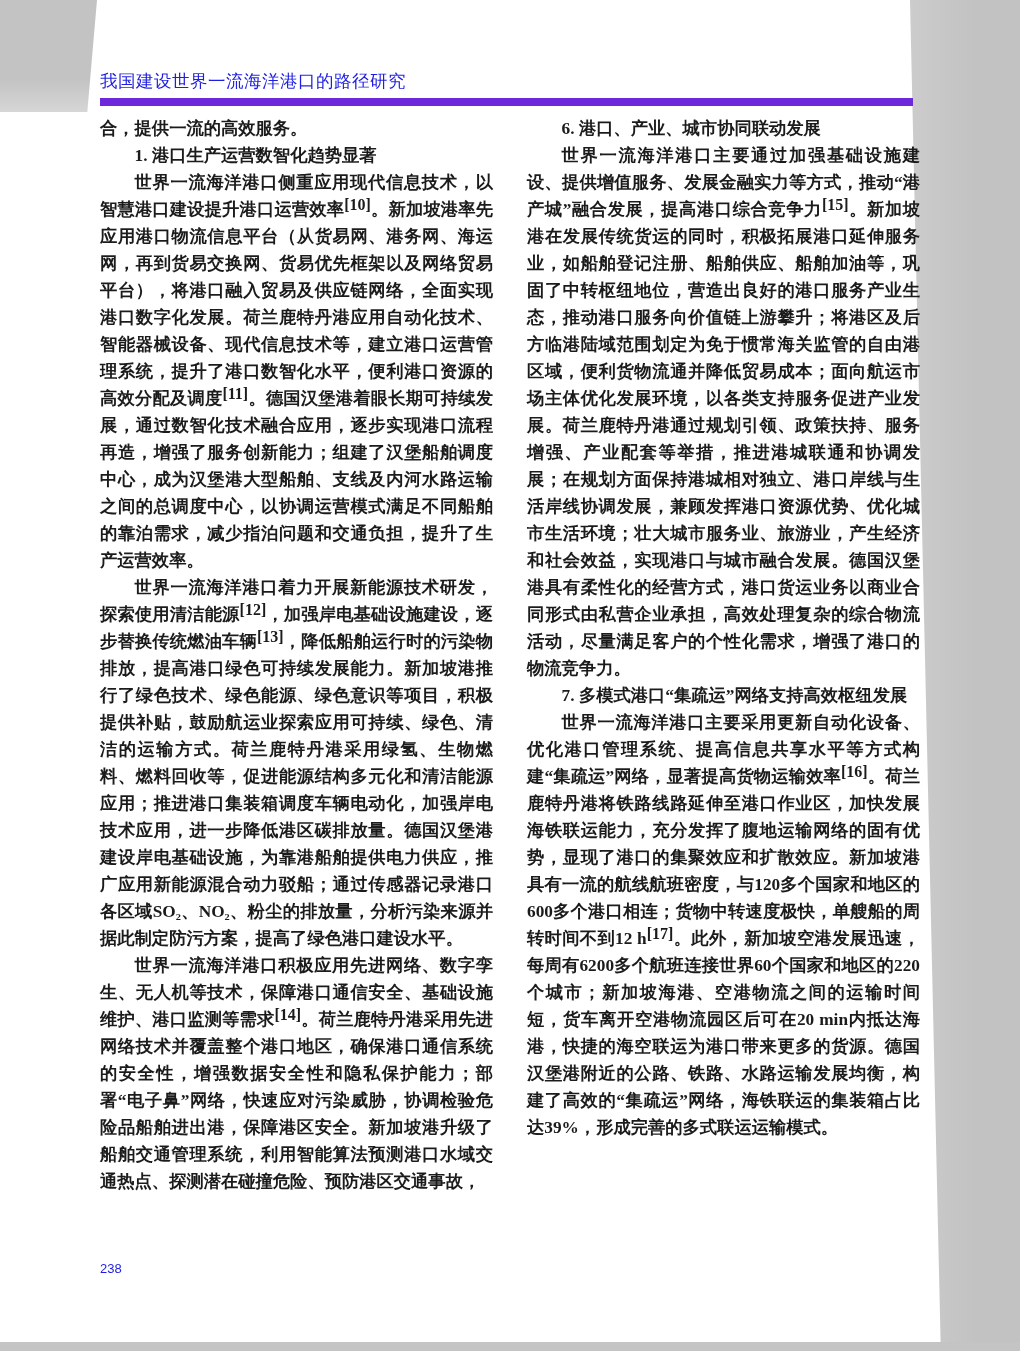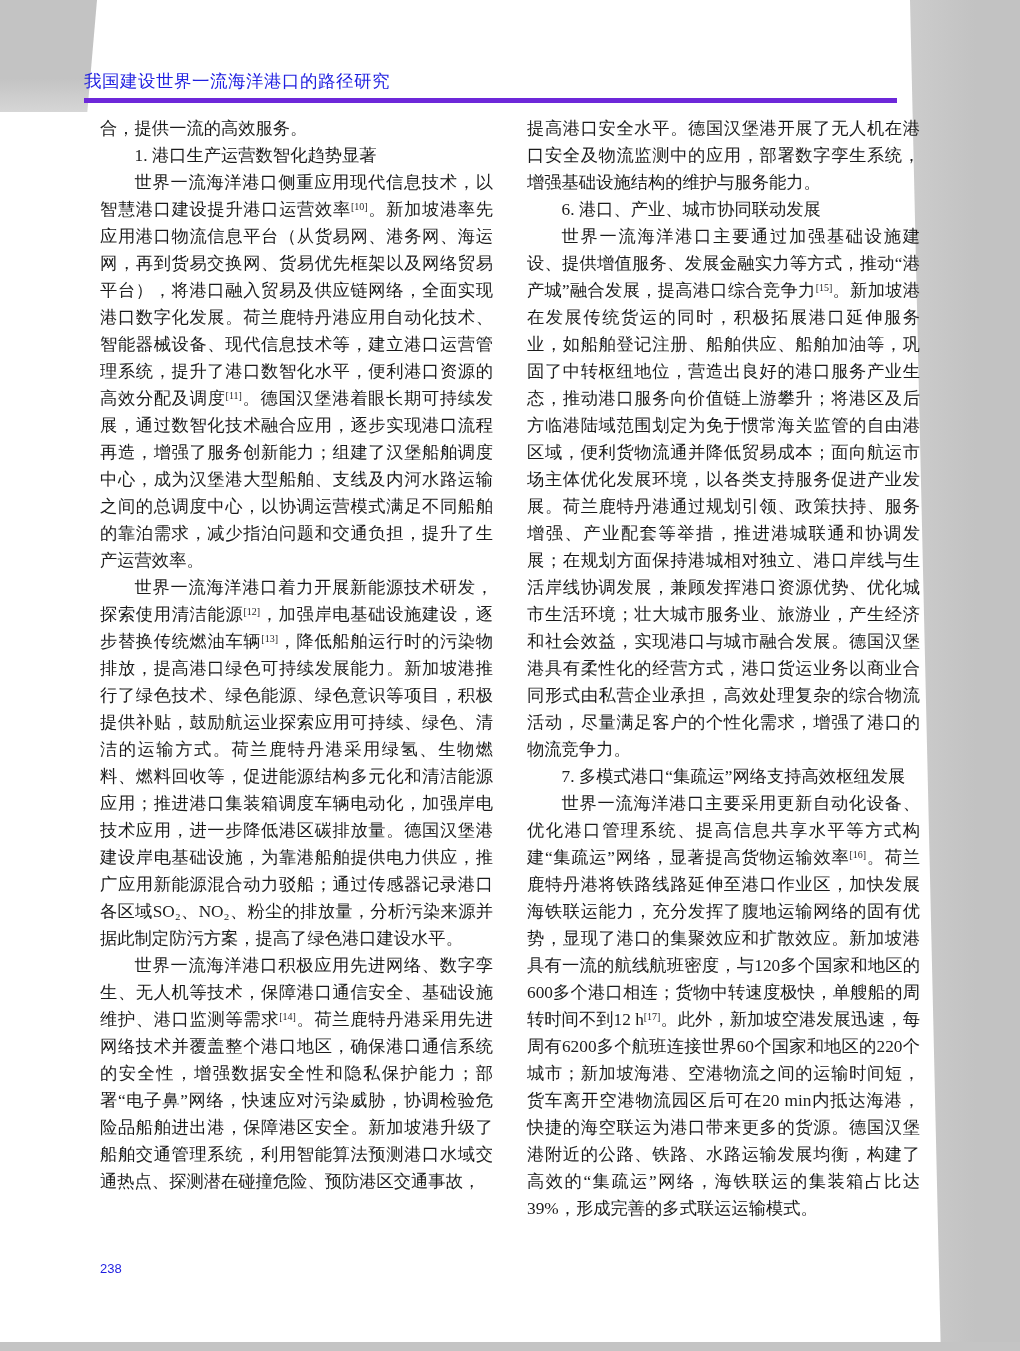"我国建设世界一流海洋港口的路径研究" .header { border-bottom: 5px solid #6d28d9 -> 8px solid #6d28d9; left: 84px -> 100px }
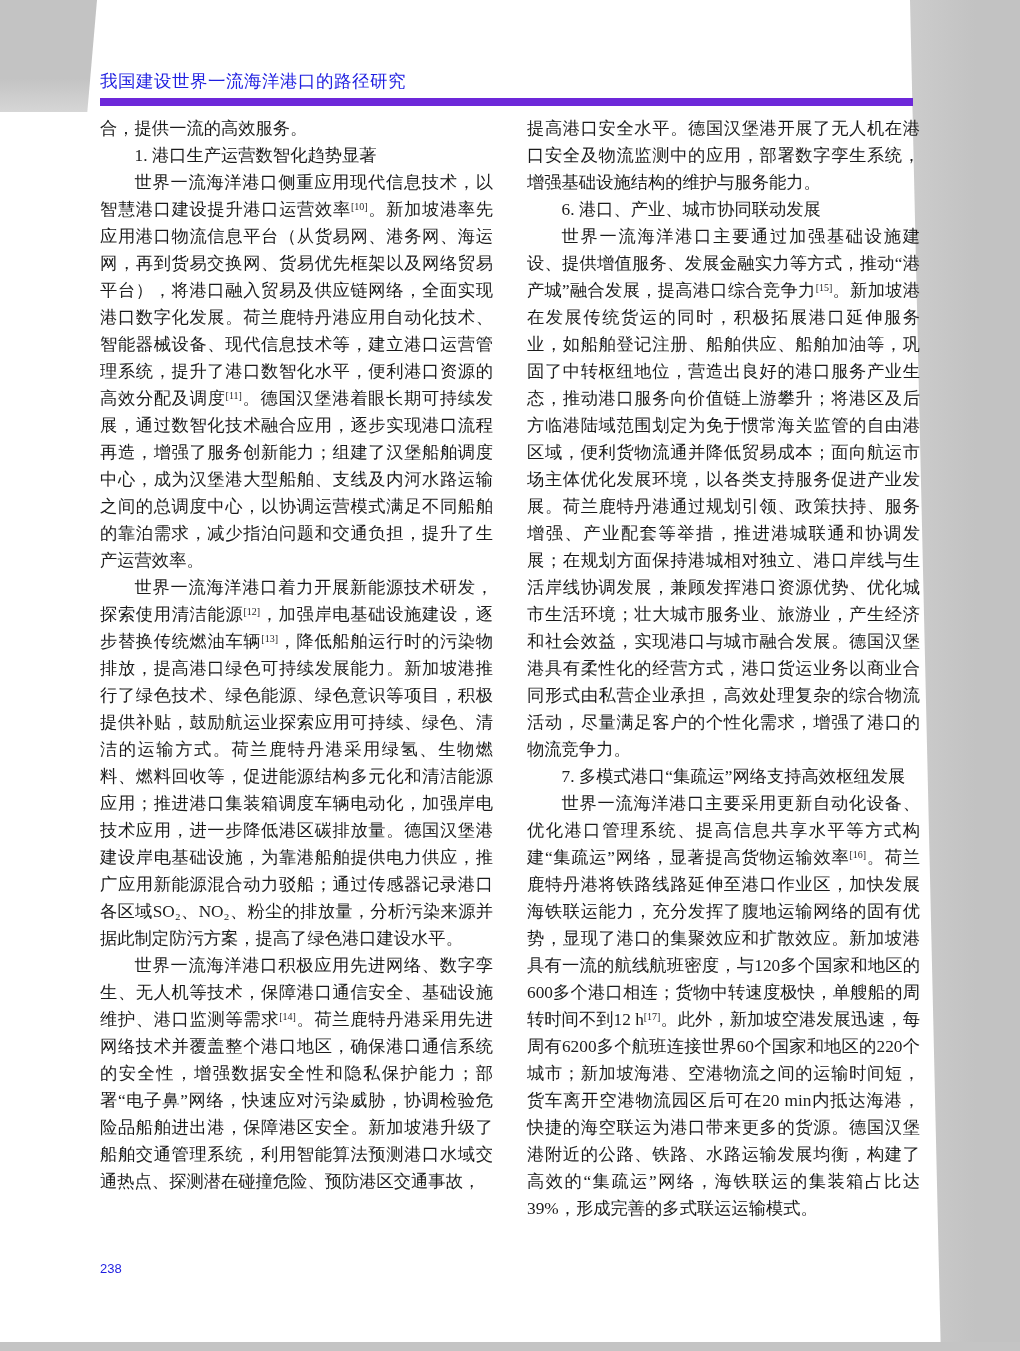"合，提供一流的高效服务。" .columns { font-weight: none -> bold }
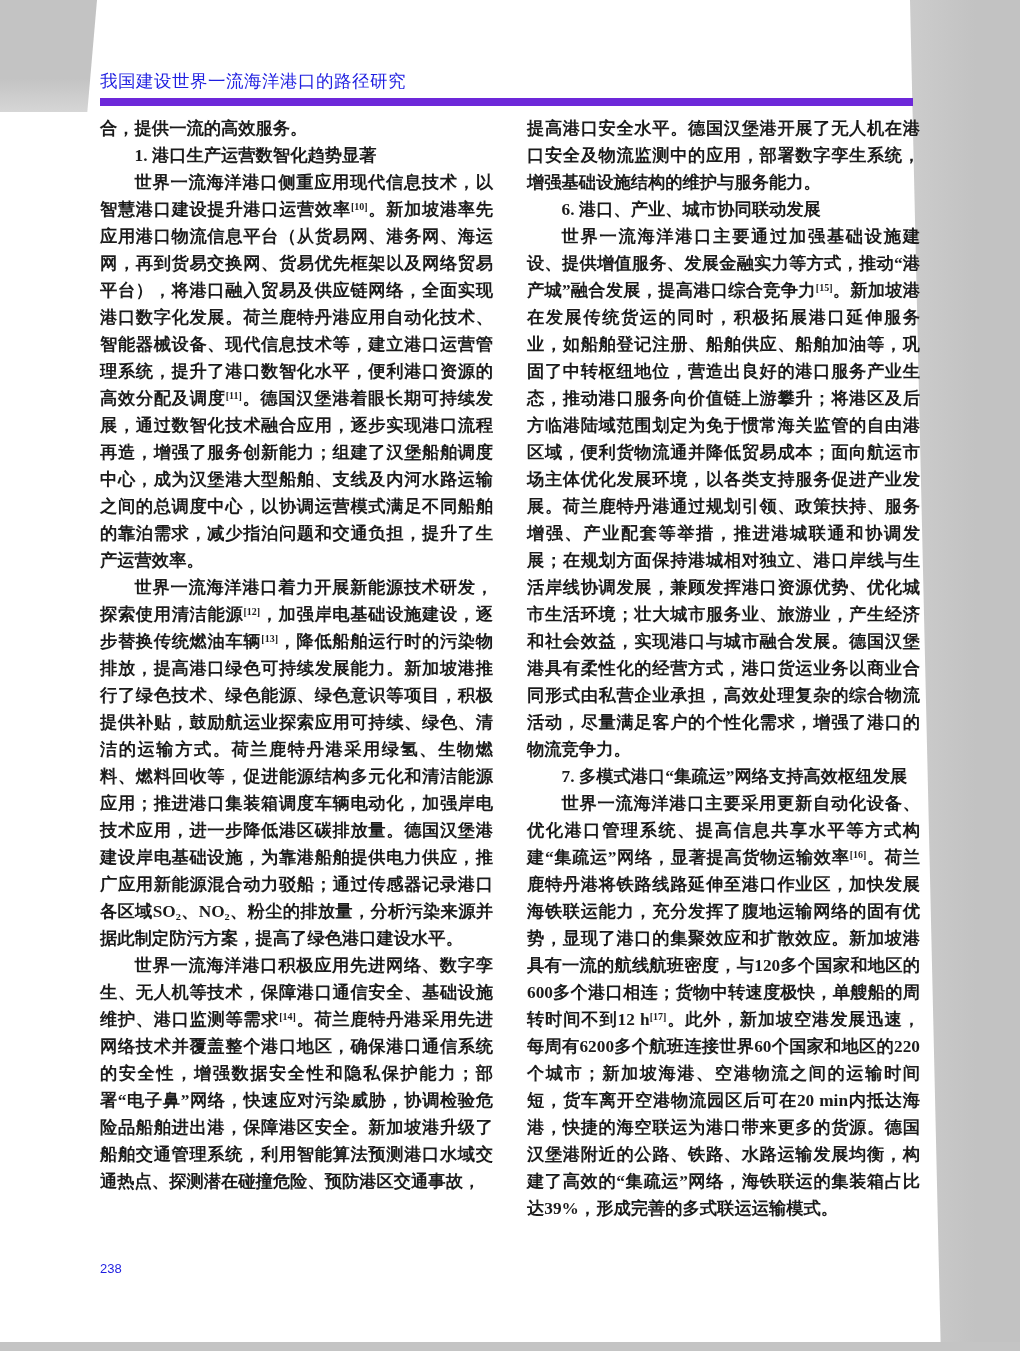"提高港口安全水平。德国汉堡港开展了无人机在港口安全及物流监测中的应用，部署数字孪" div.para { html: <div>提高港口安全水平。德国汉堡港开展了无人机在港口安全及物流监测中的应用，部署数字孪生系统，增强基础设施结构的维护与服务能力。</div> -> none }
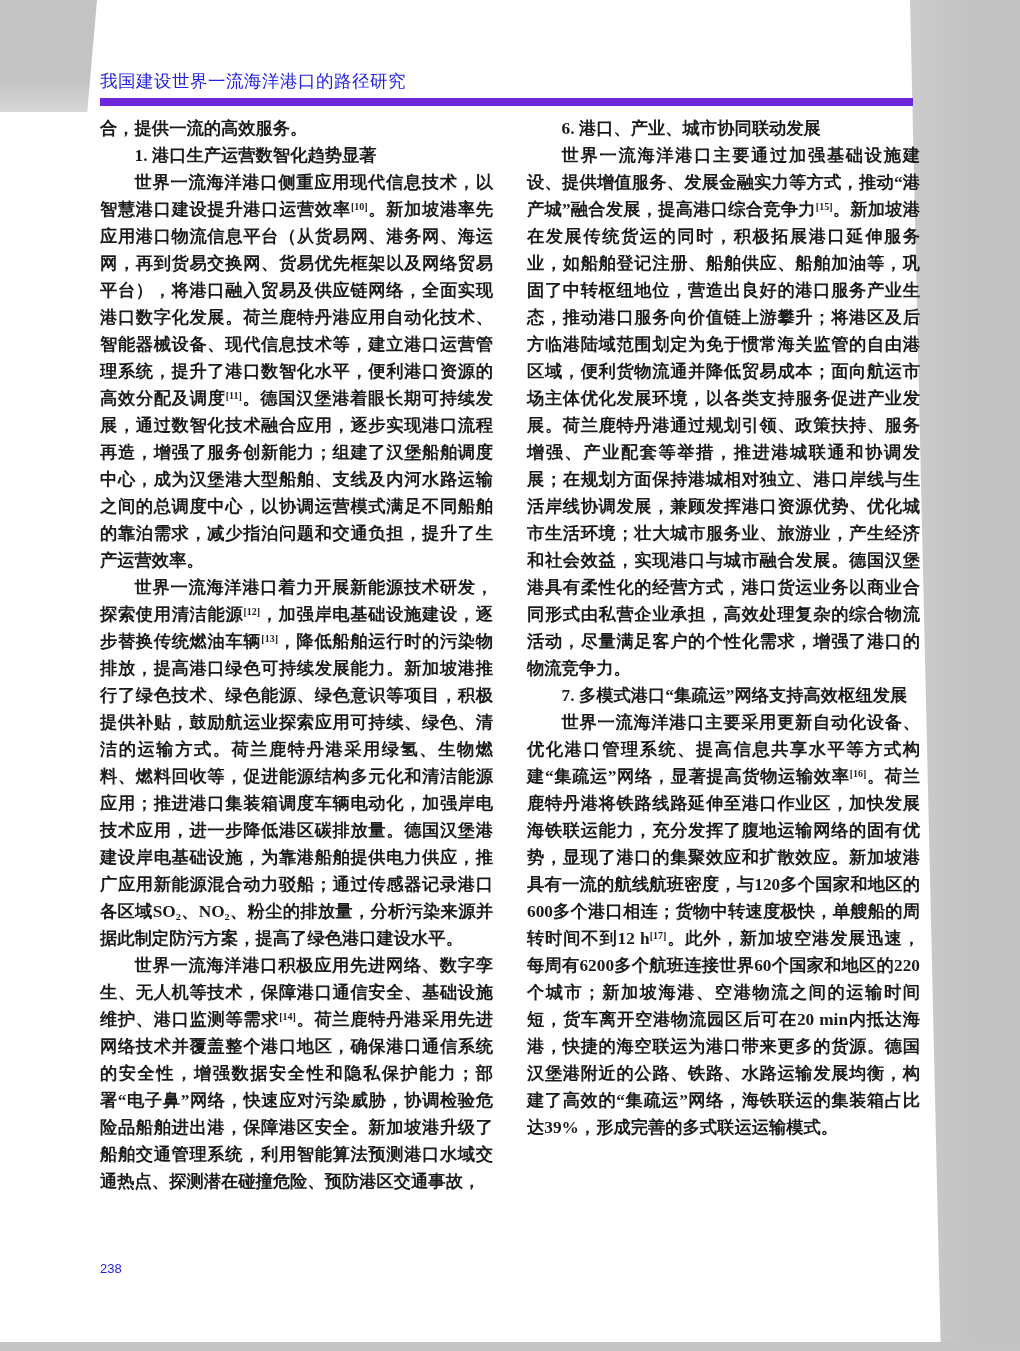"[10]" .para sup { font-size: 10px -> 16px }
